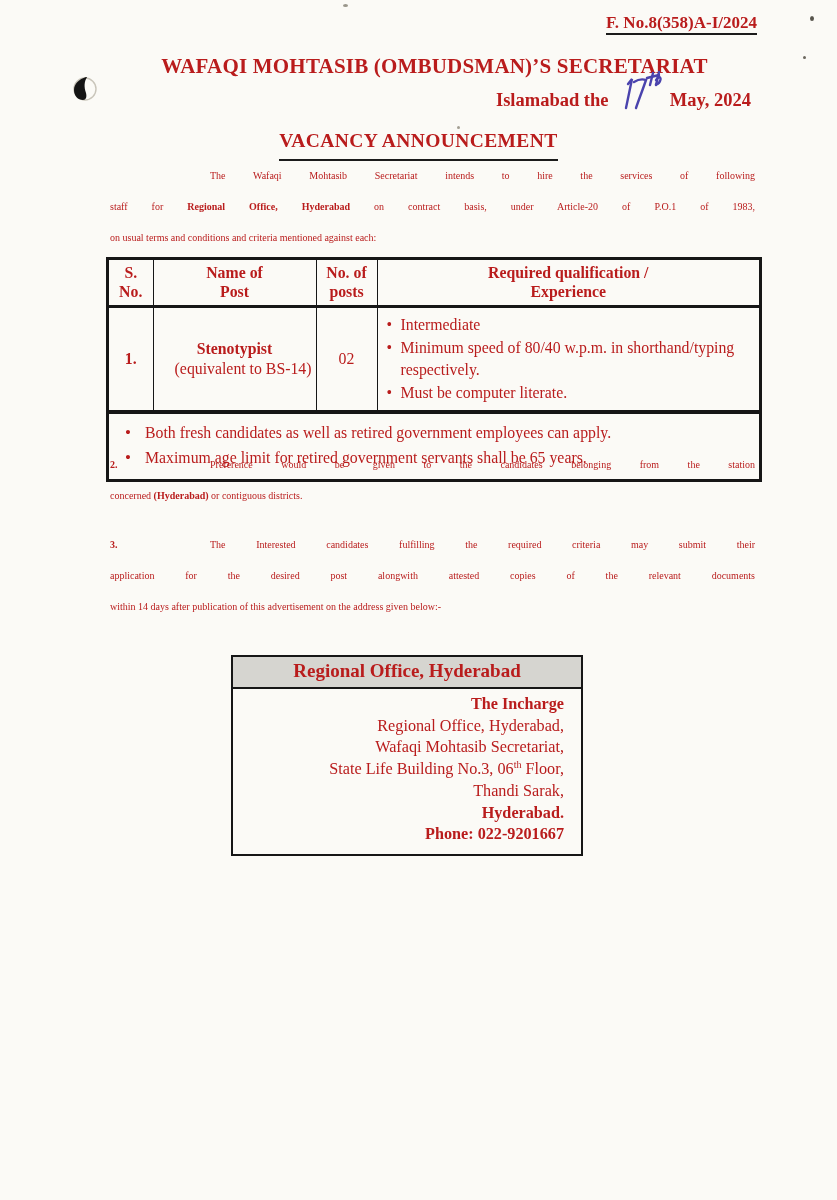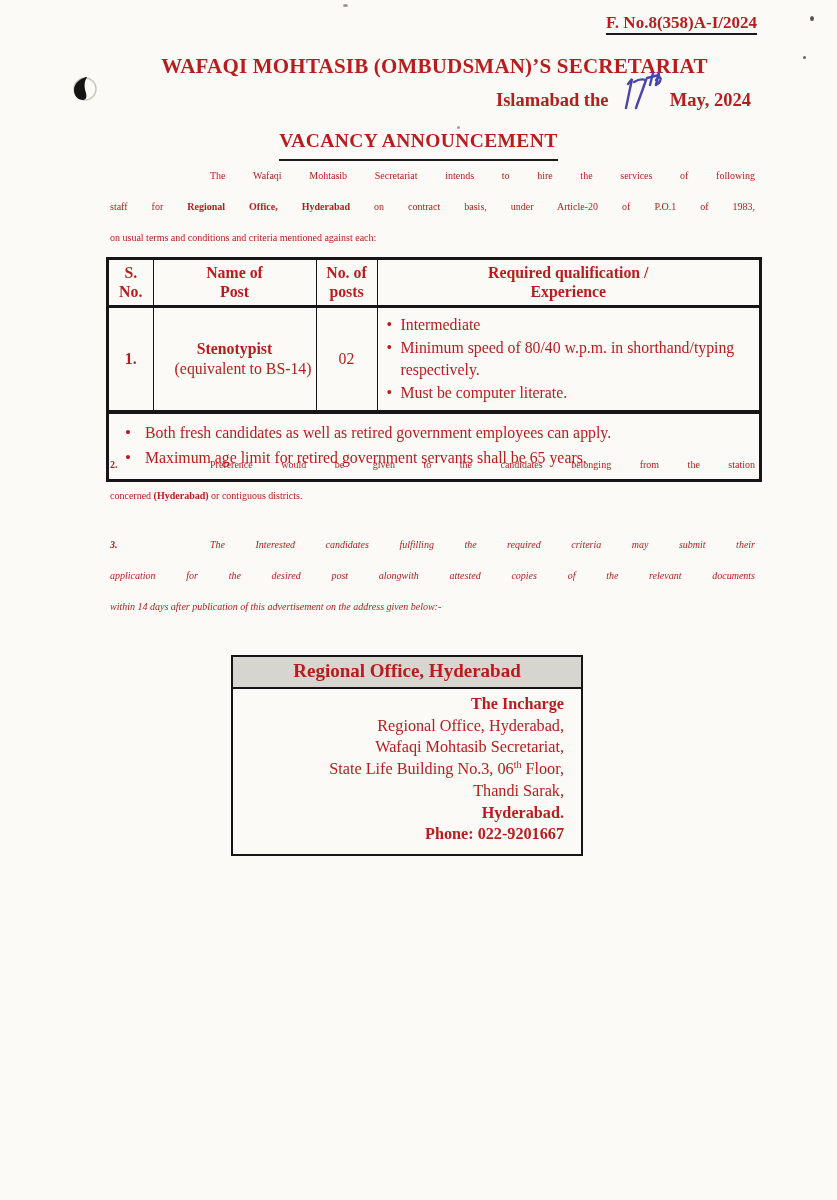"3. The Interested candidates fulfilling" .para3 { font-style: italic -> none }
